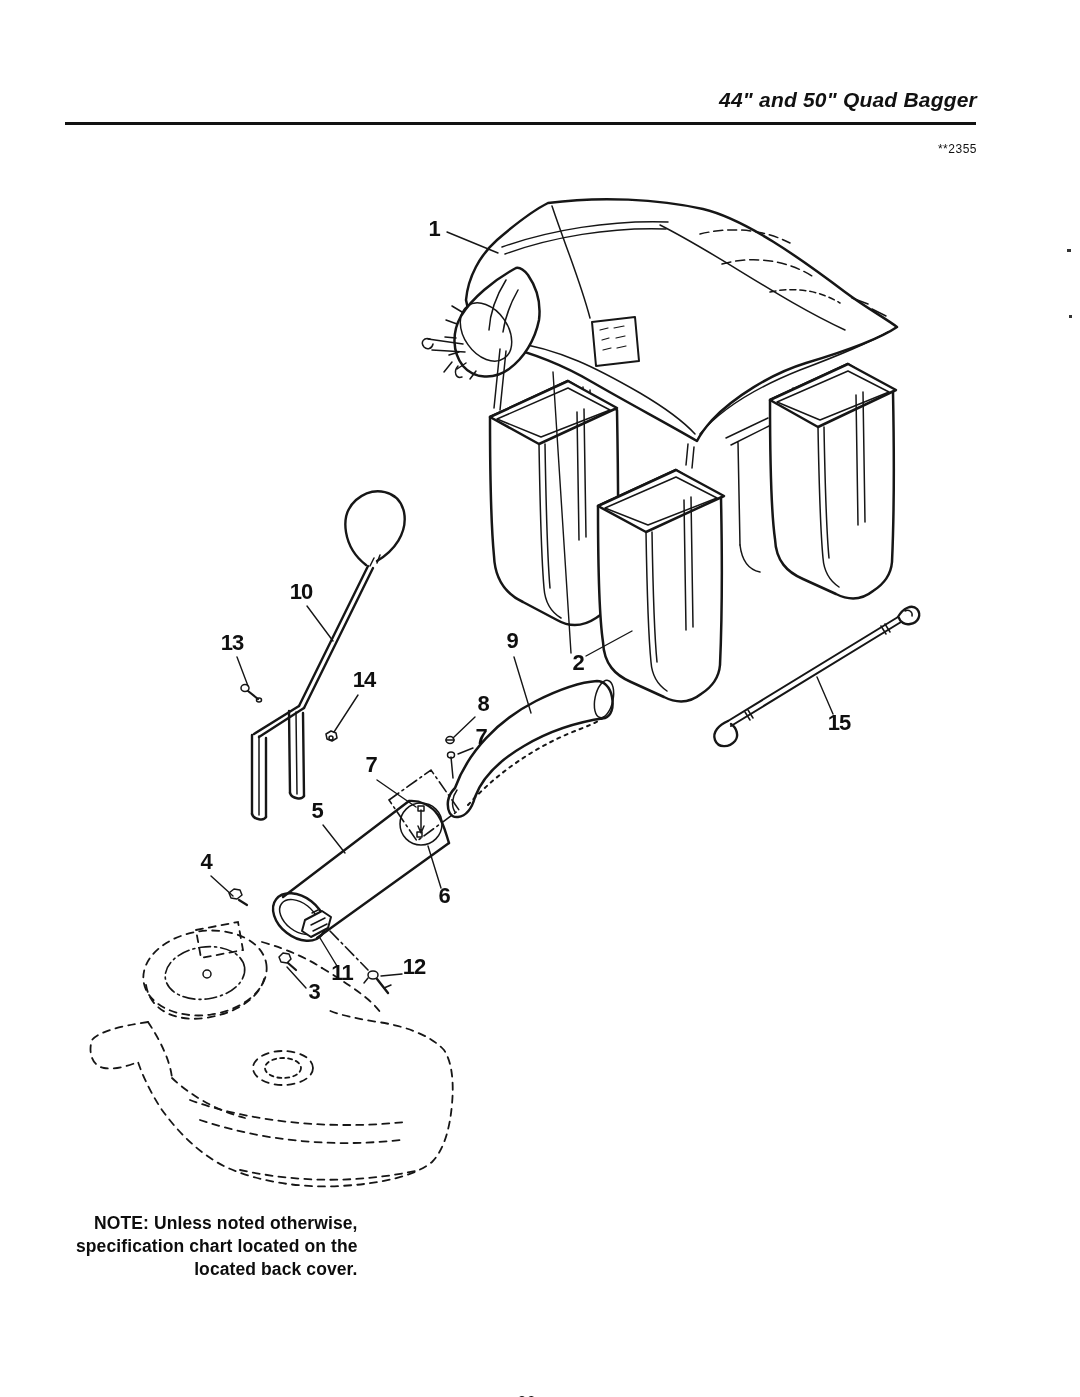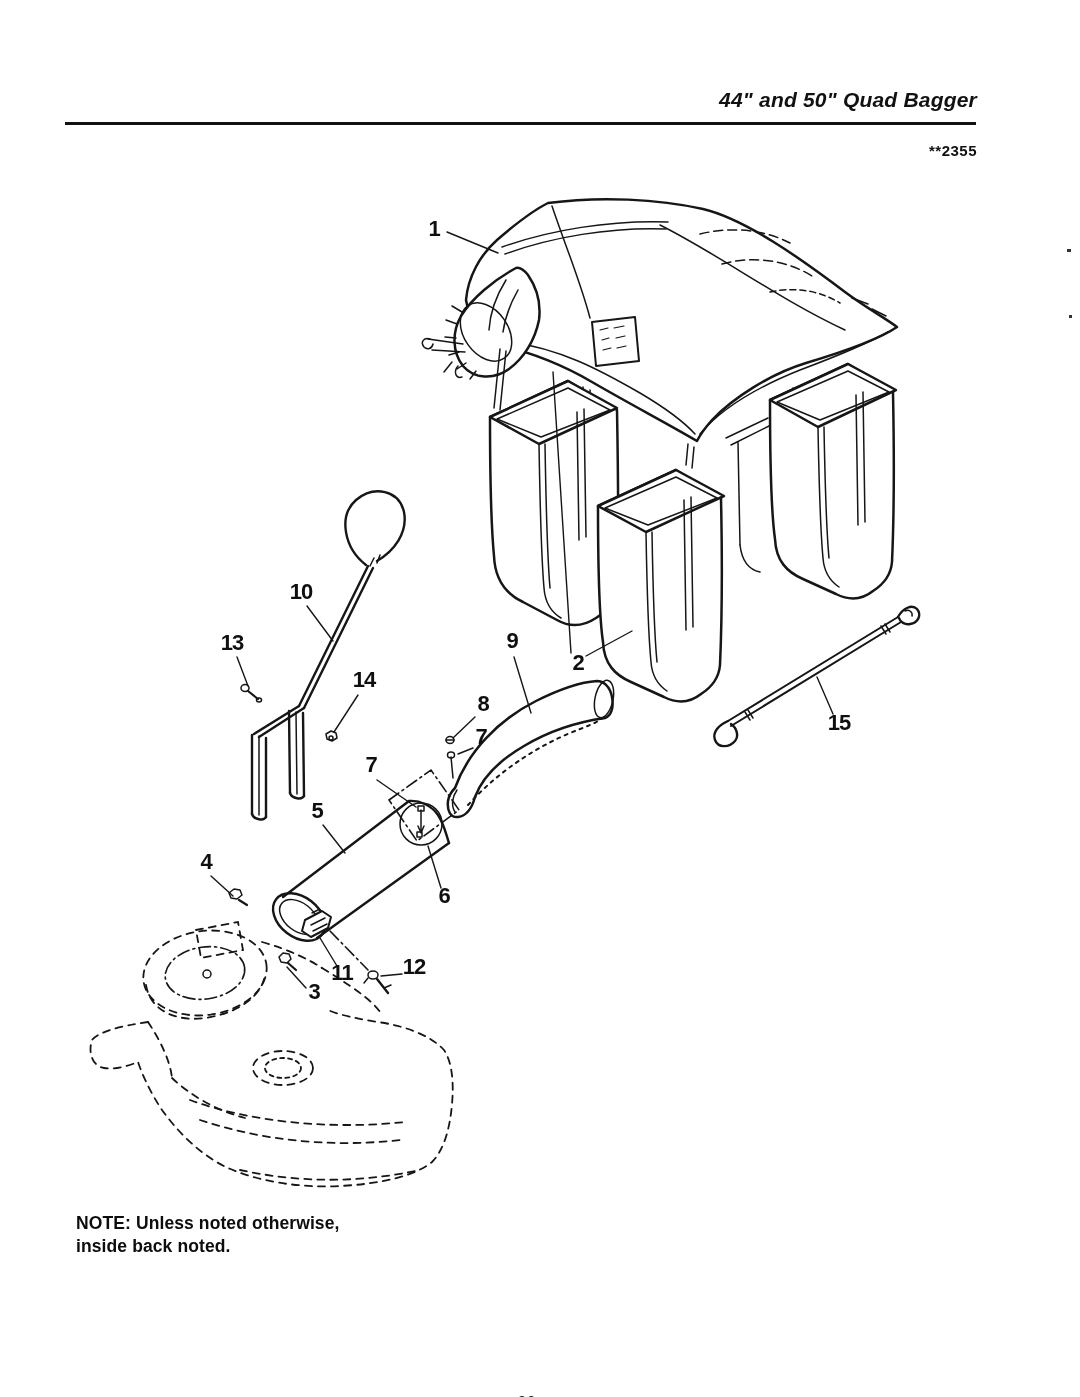"**2355" .doc-code { font-size: 15px -> 12px; font-weight: bold -> normal }
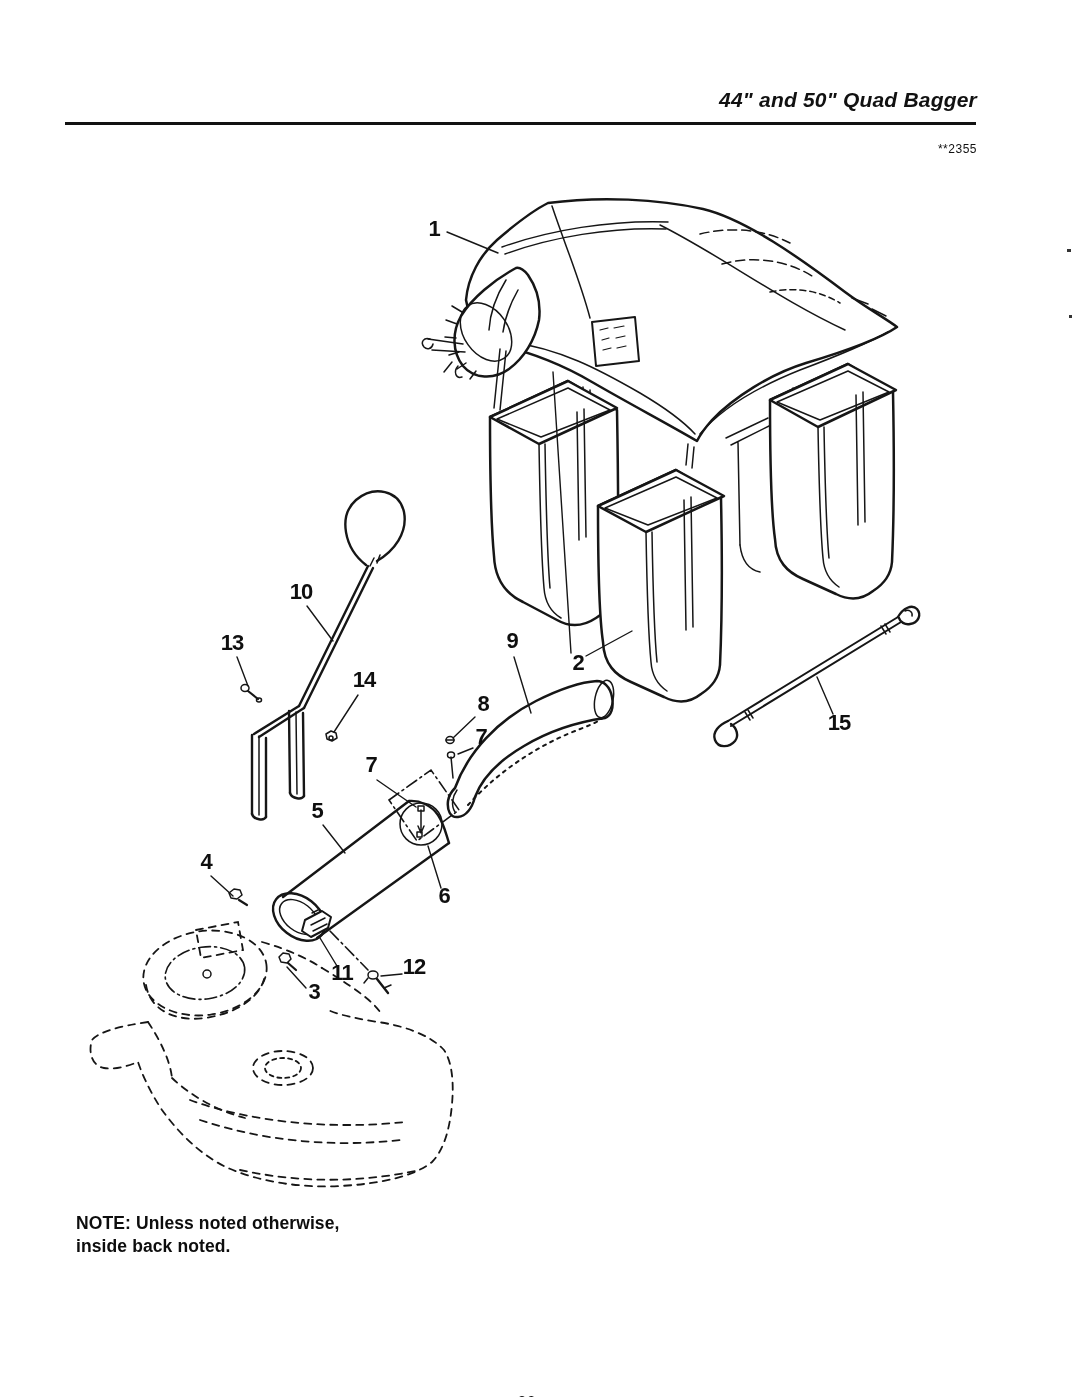"NOTE: Unless noted otherwise," .note-block { text-align: none -> right }
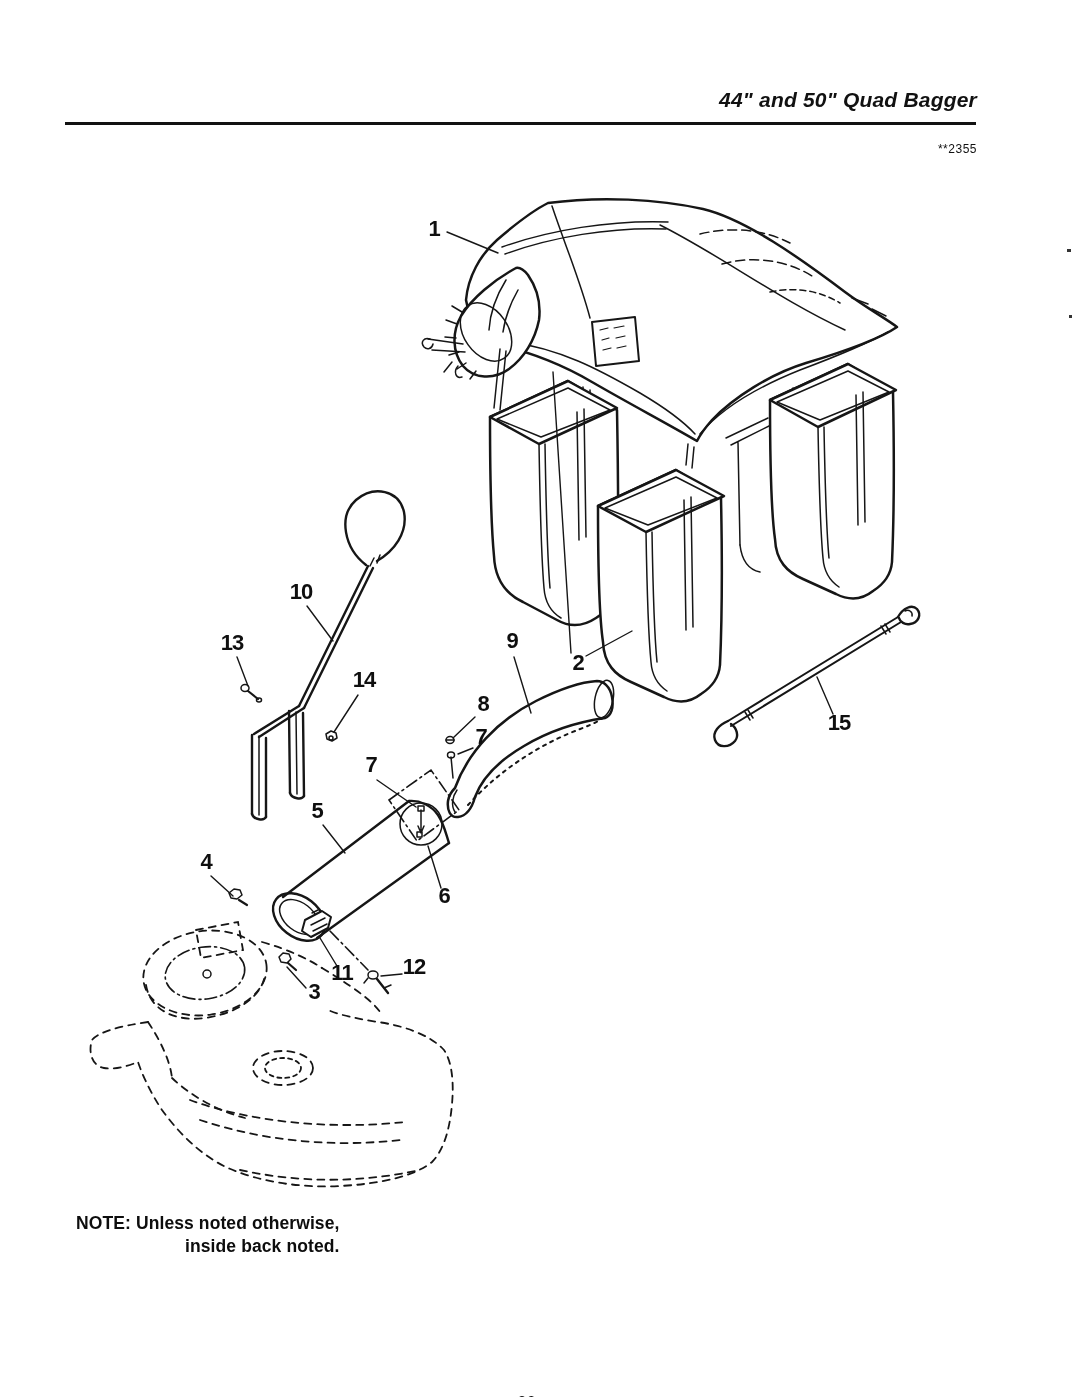"specification chart located on the" div { html: none -> <div>specification chart located on the</div> }
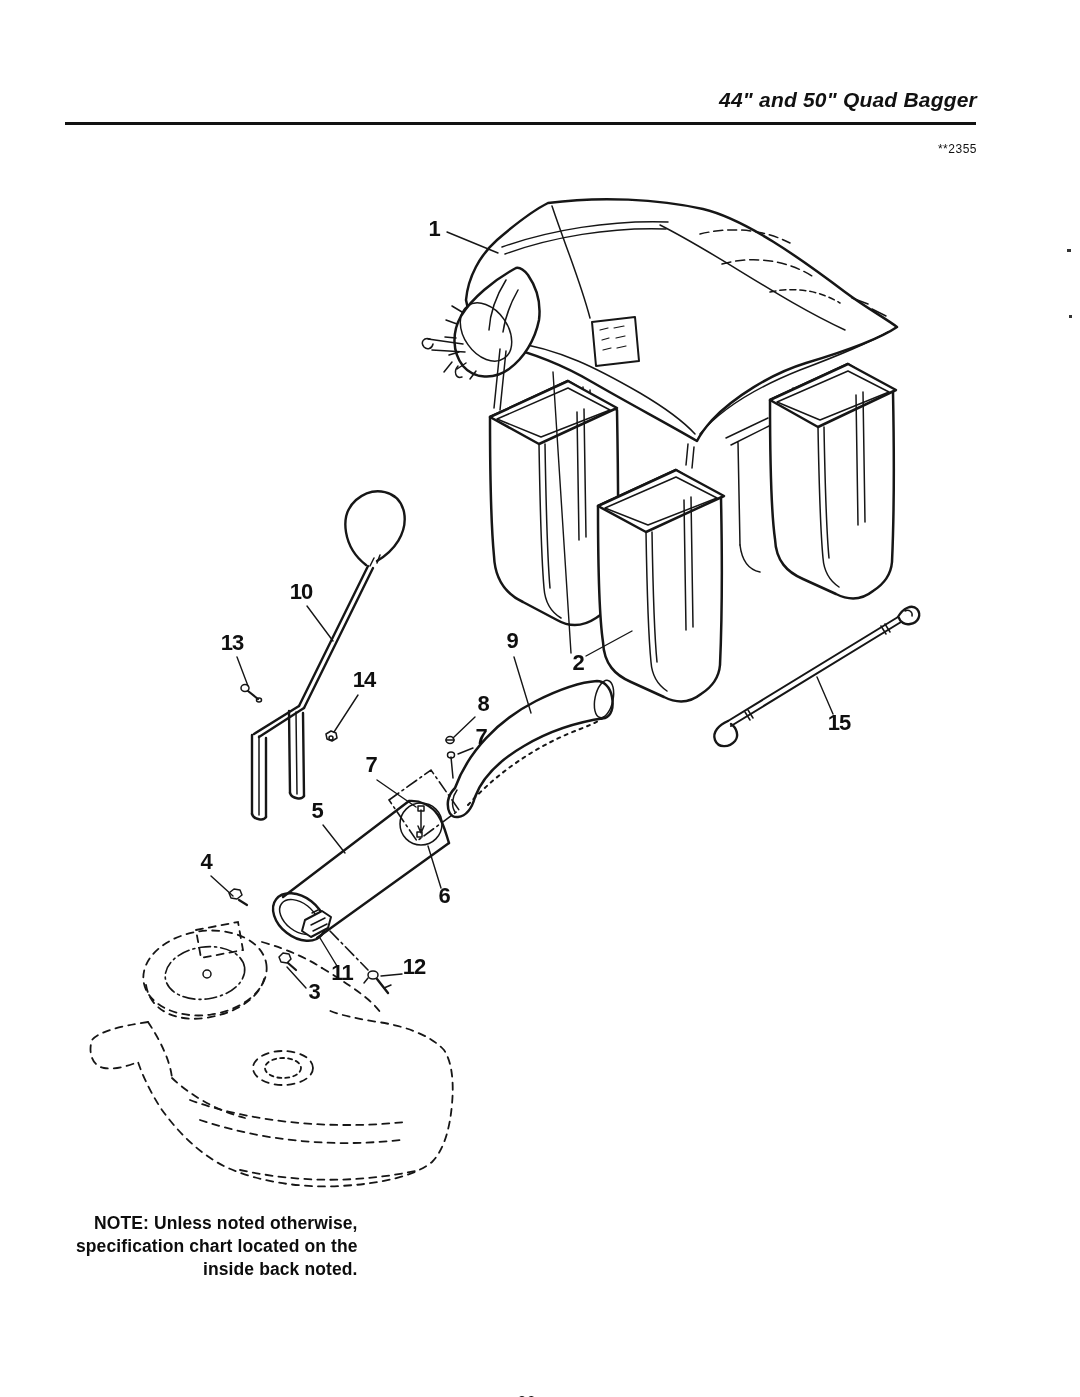"inside back noted." div { text: inside back noted -> located back cover }
